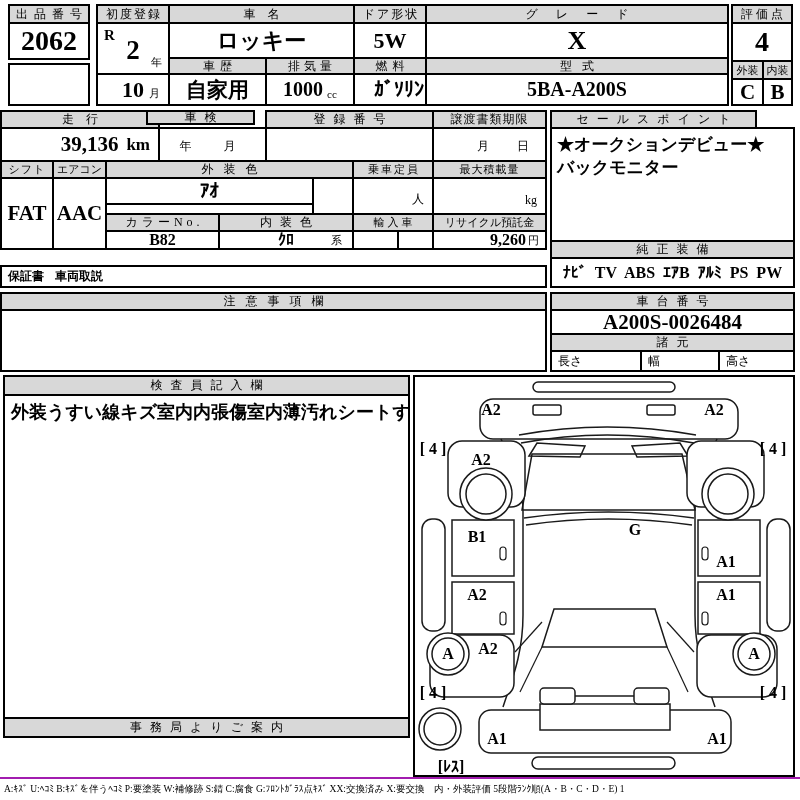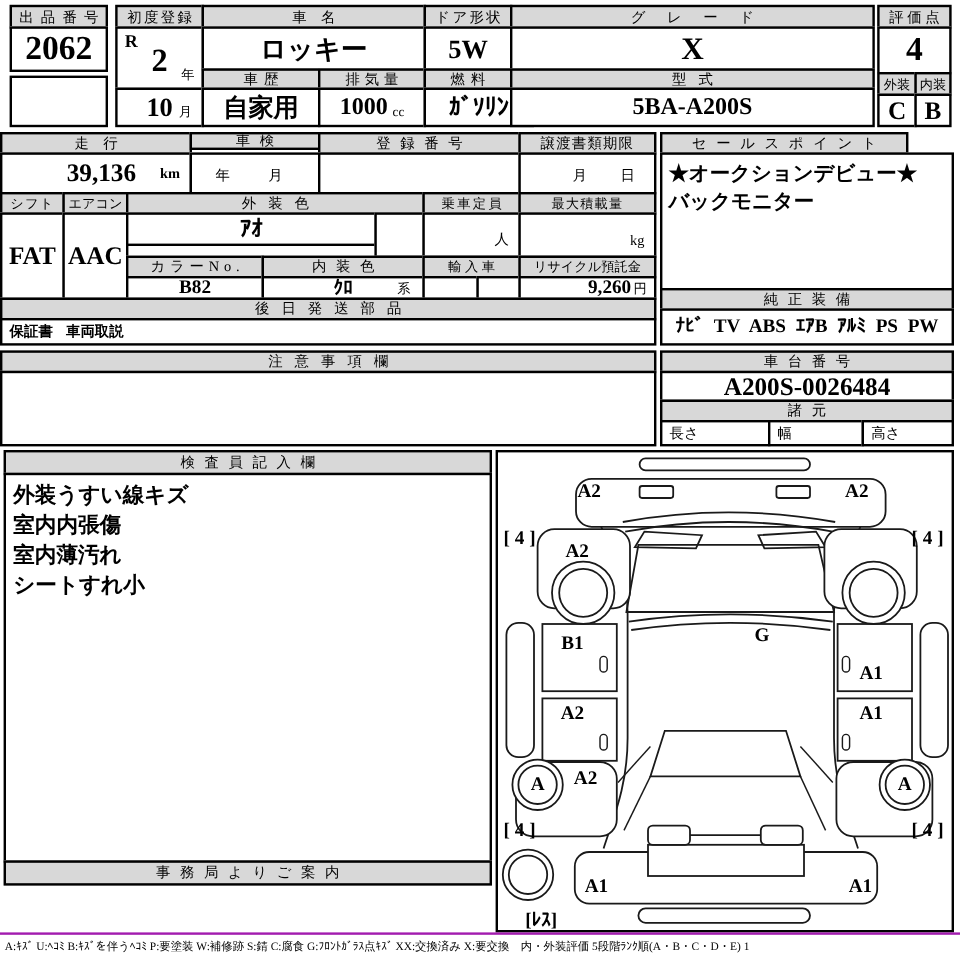"車検" div.c { left: 158px -> 146px }
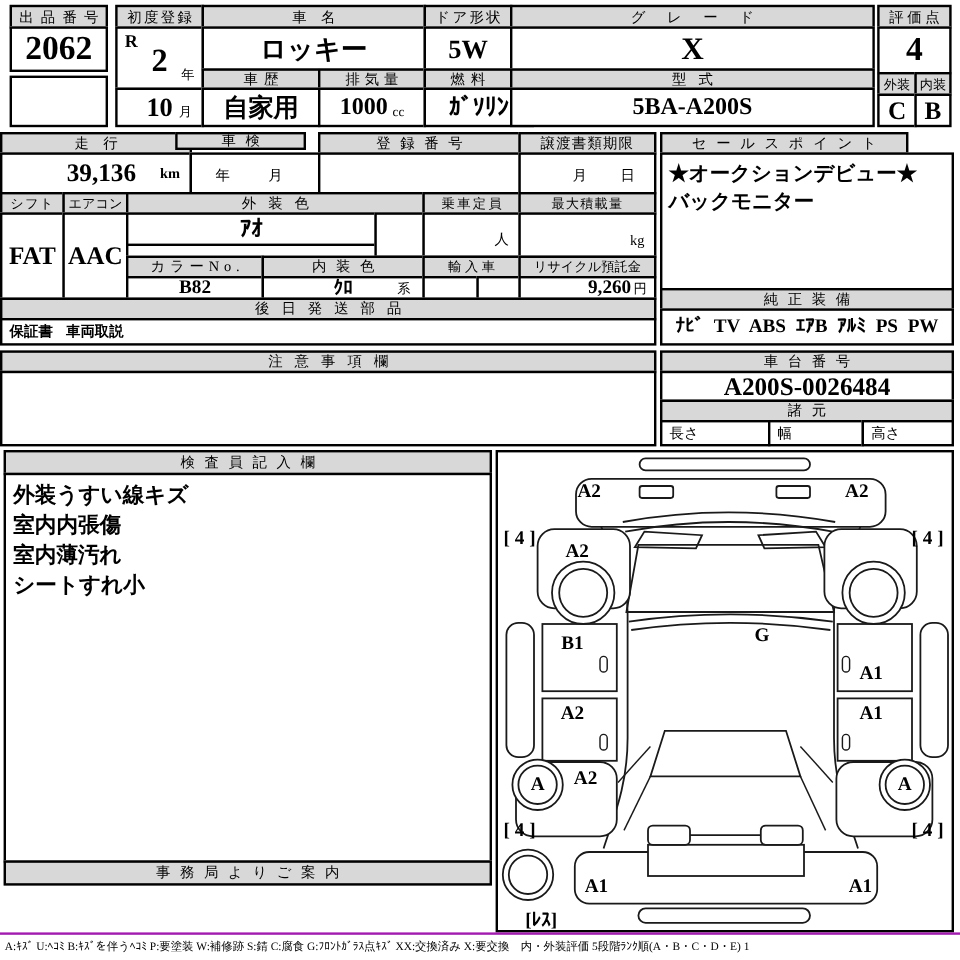"km" span.b { font-size: 12px -> 17px; margin-left: 20px -> 8px }
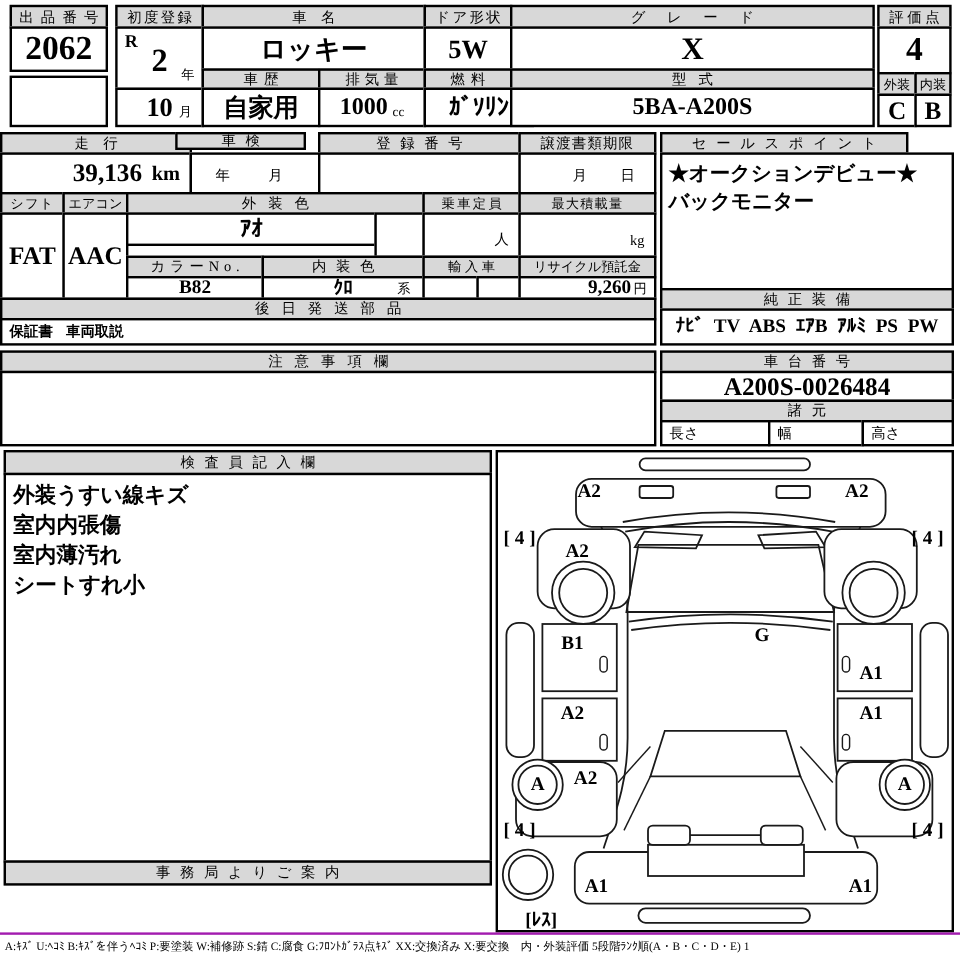"後日発送部品" div.c { html: <div>後日発送部品</div> -> none }
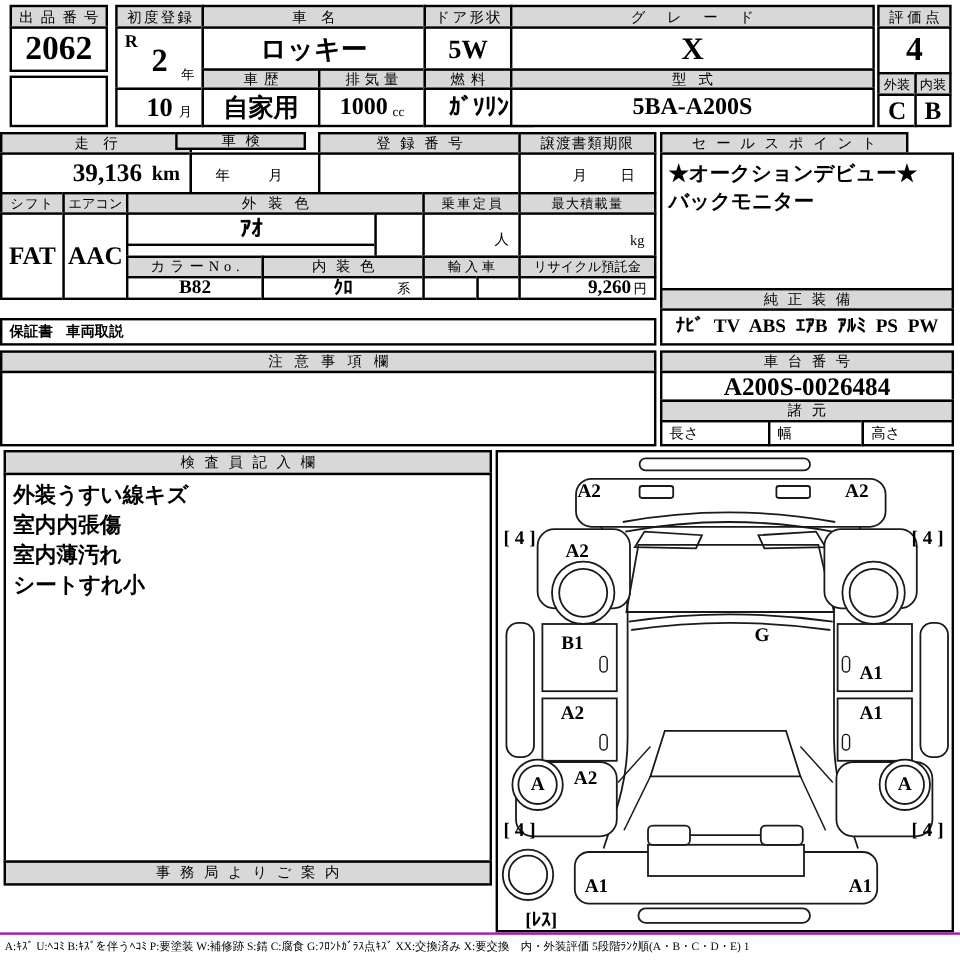"外装うすい線キズ" div.c { flex-direction: column -> row }
